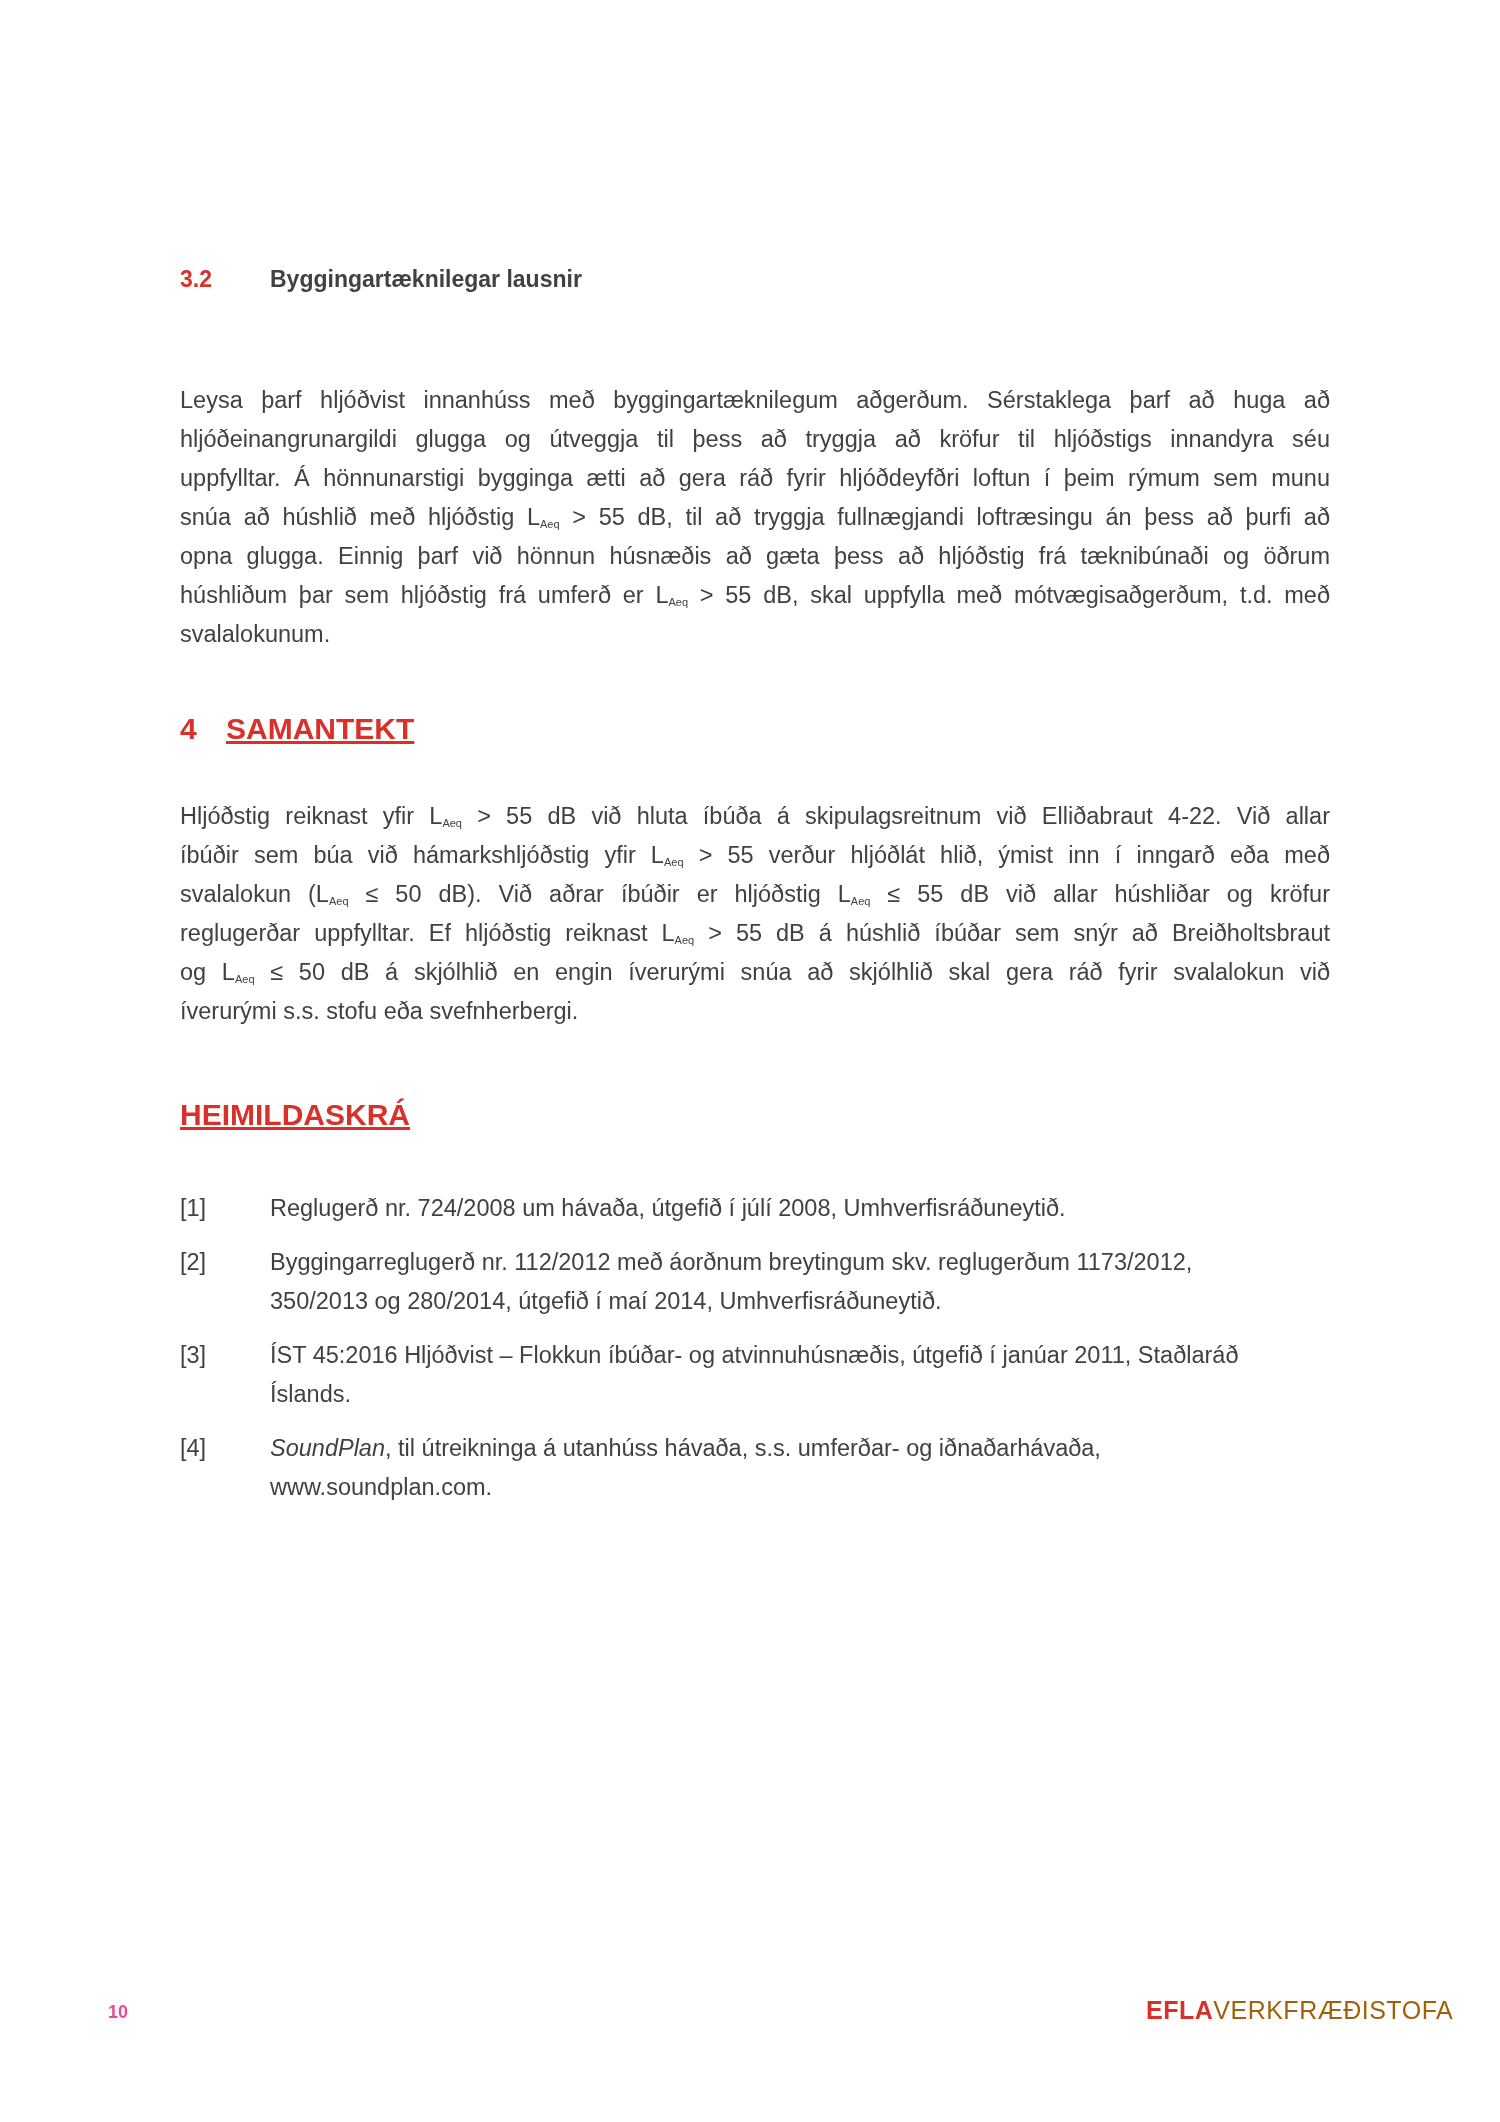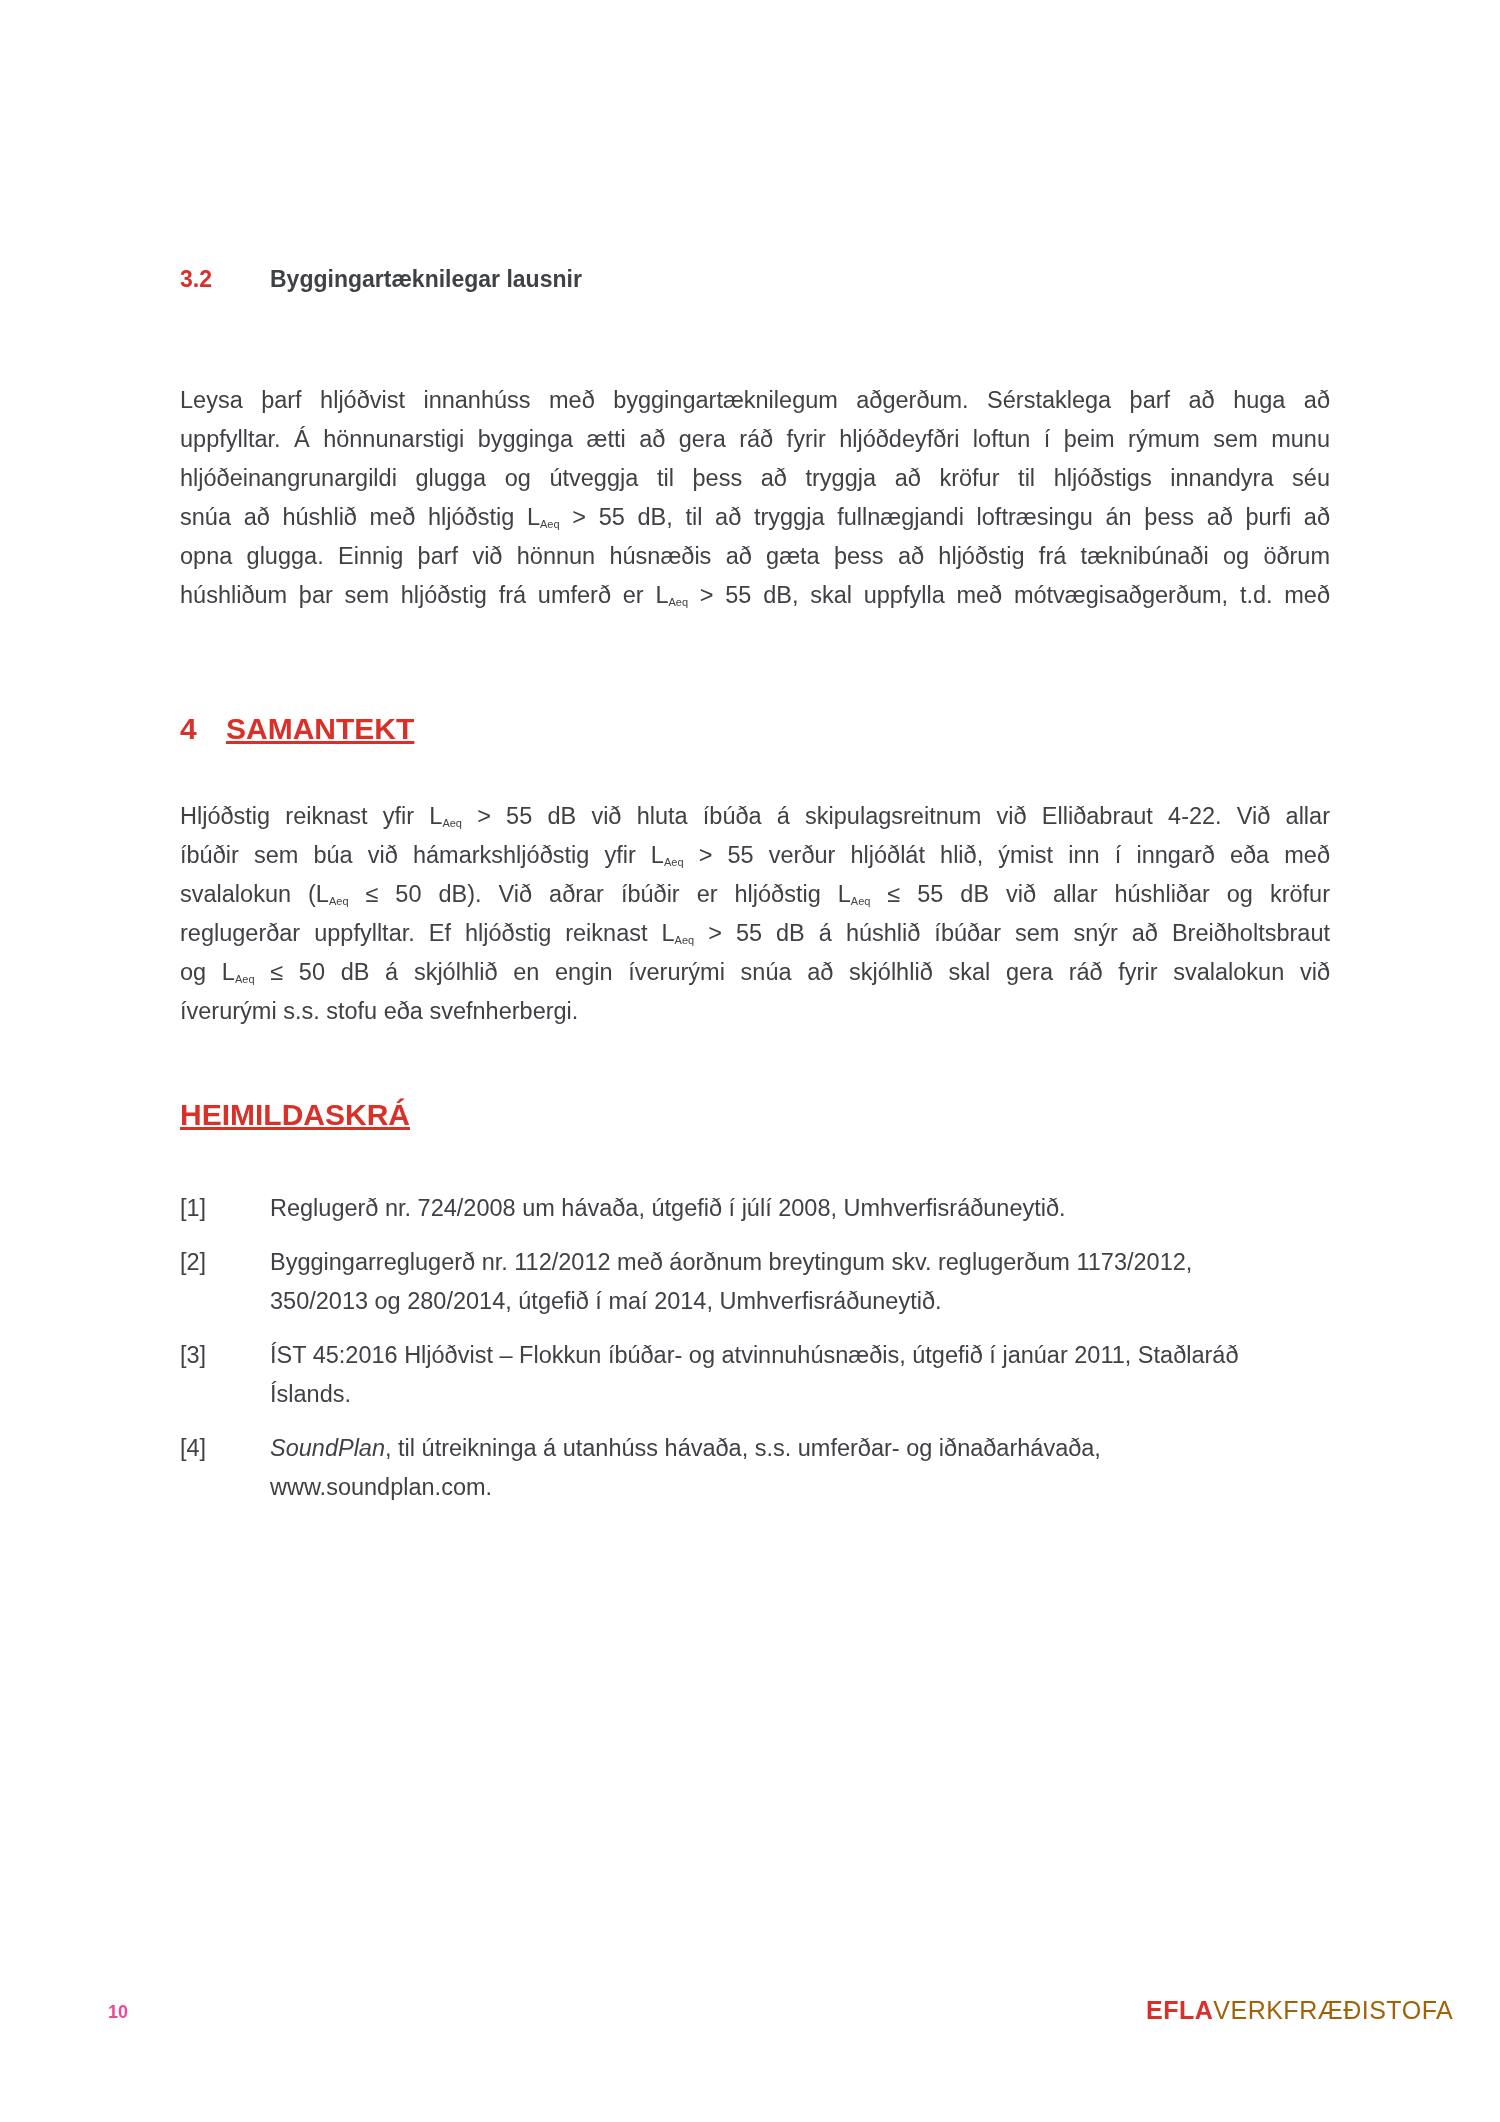"uppfylltar. Á hönnunarstigi bygginga" div.line { order: before "hljóðeinangrunargildi glugga og útveggja" -> after "hljóðeinangrunargildi glugga og útveggja" }
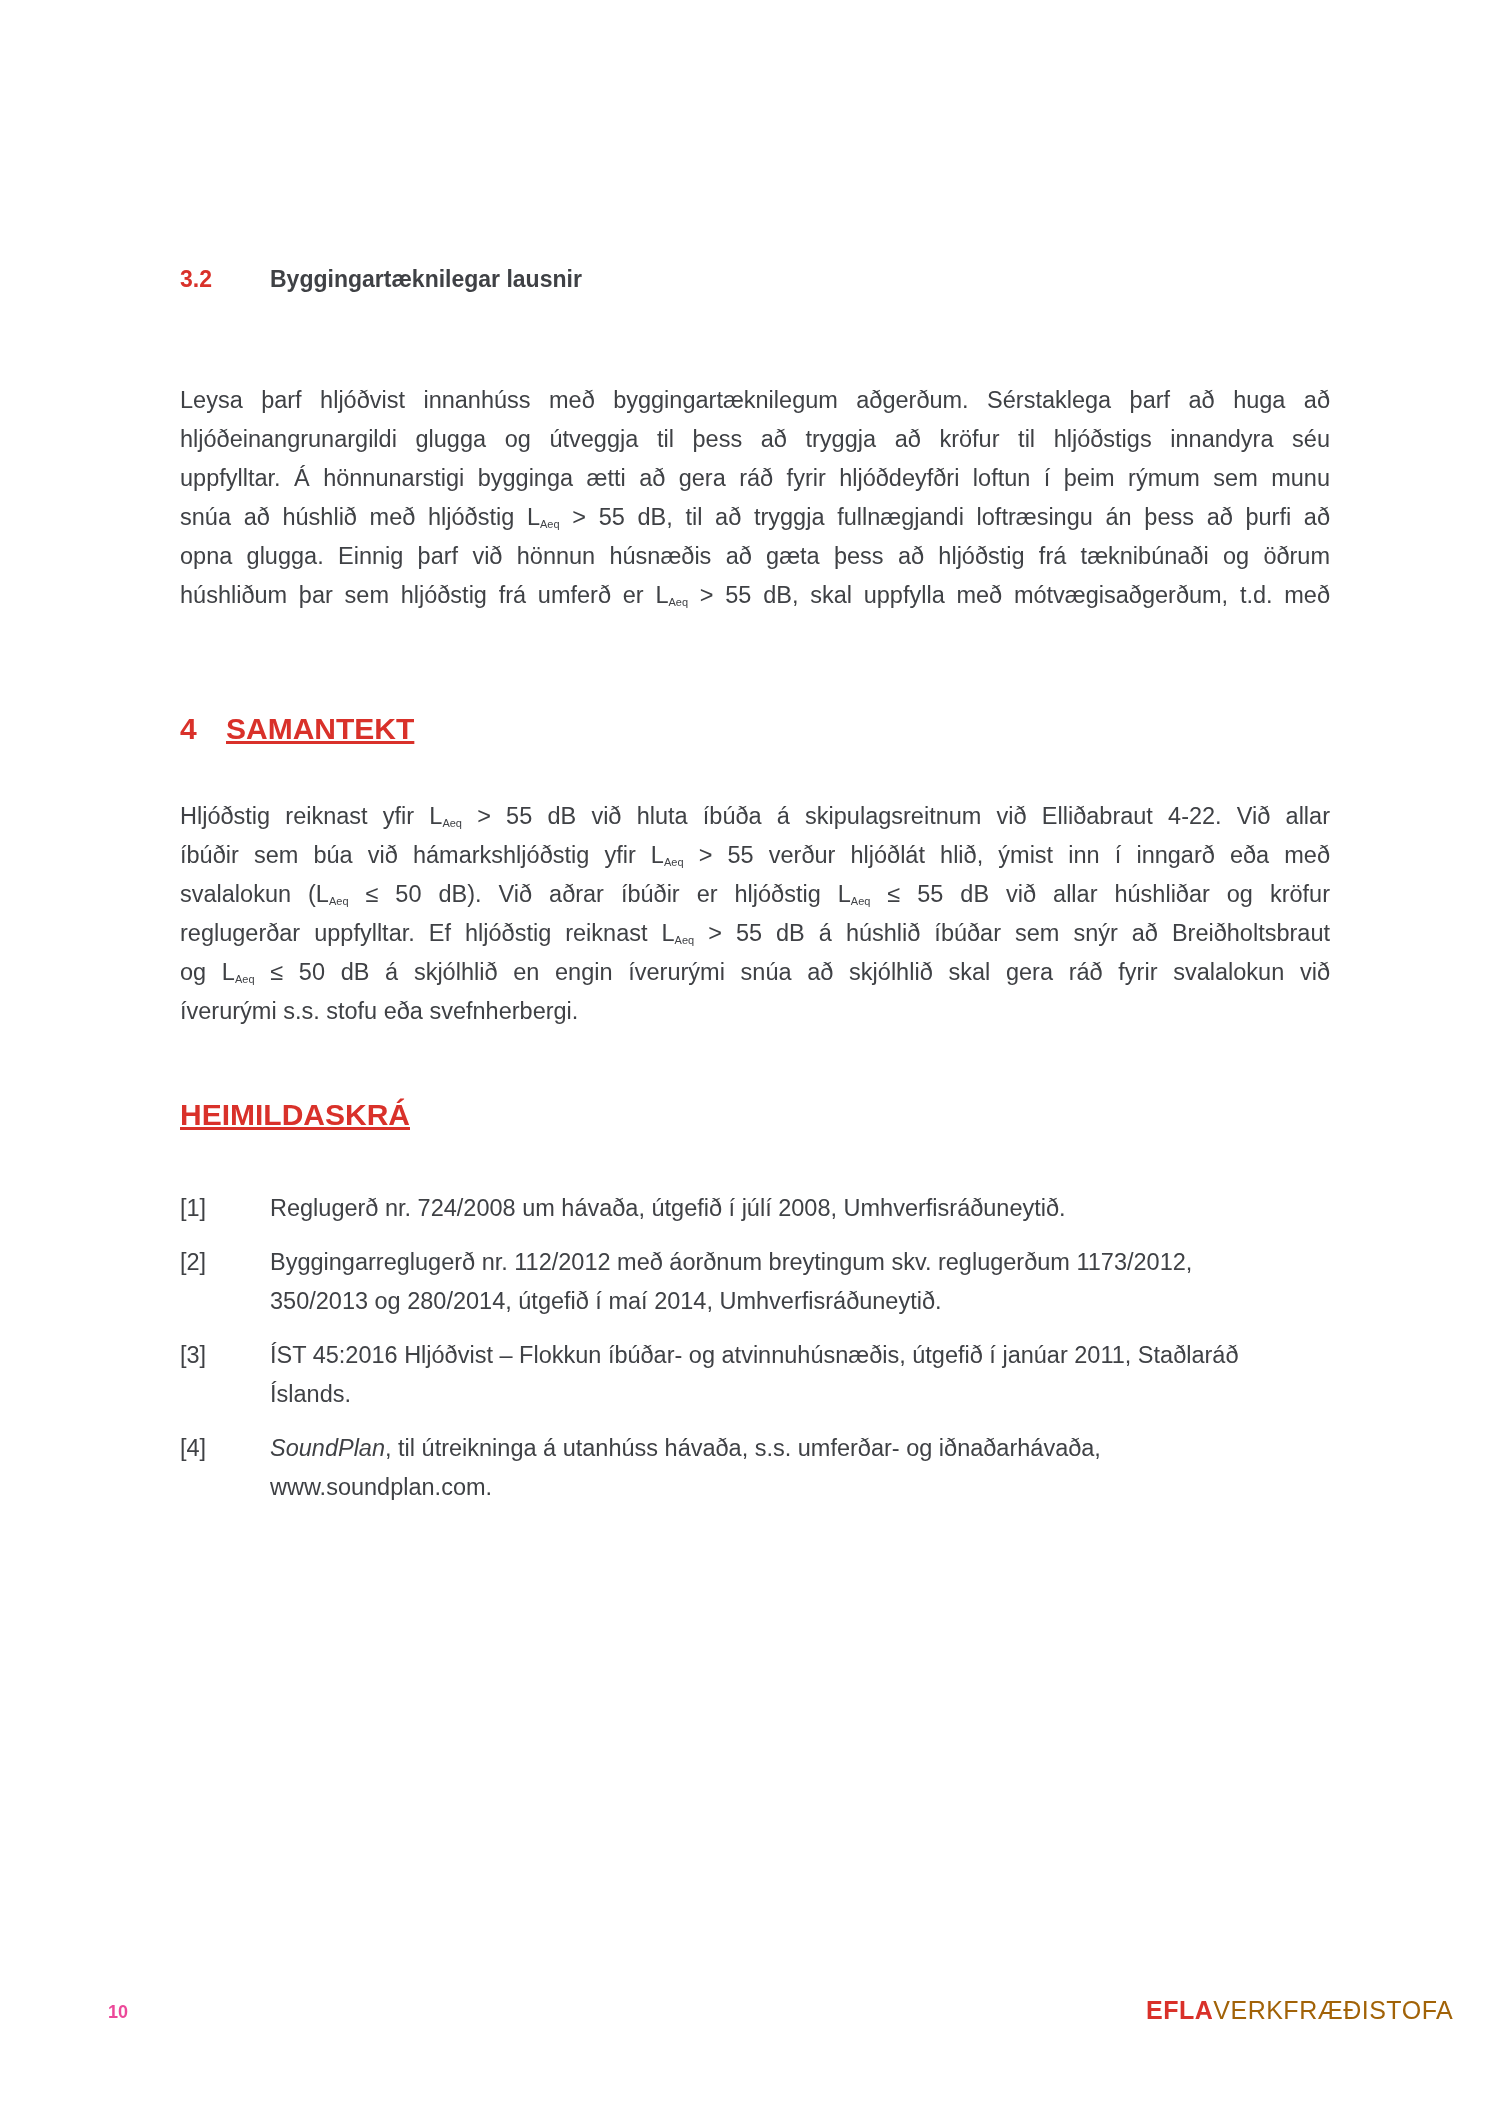"svalalokunum." div.line { html: none -> <div><span>svalalokunum.</span></div> }
